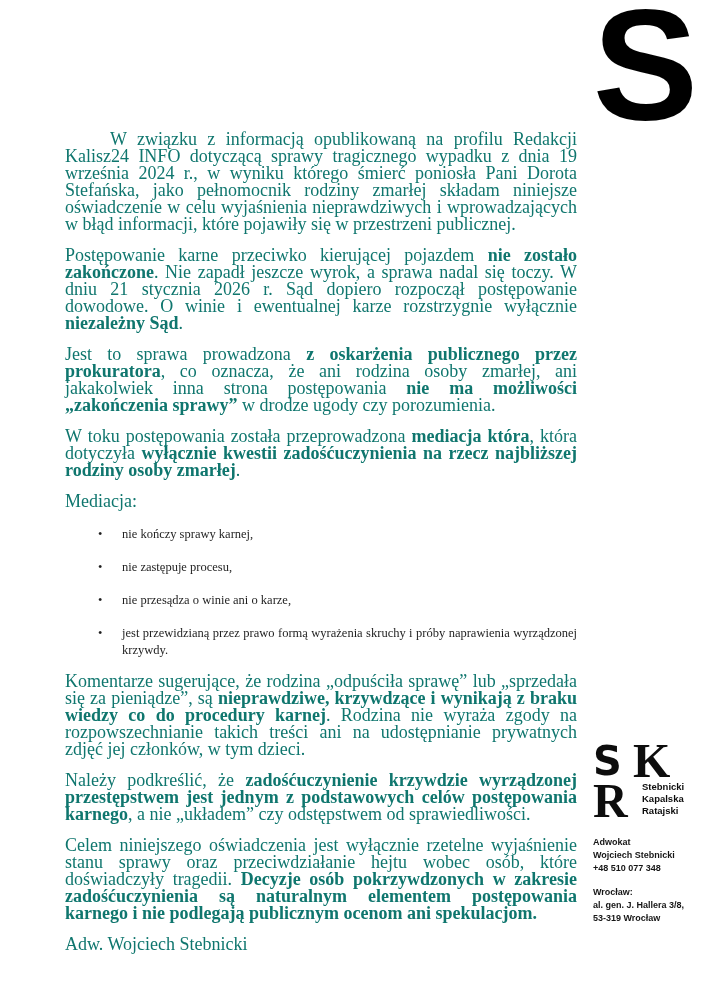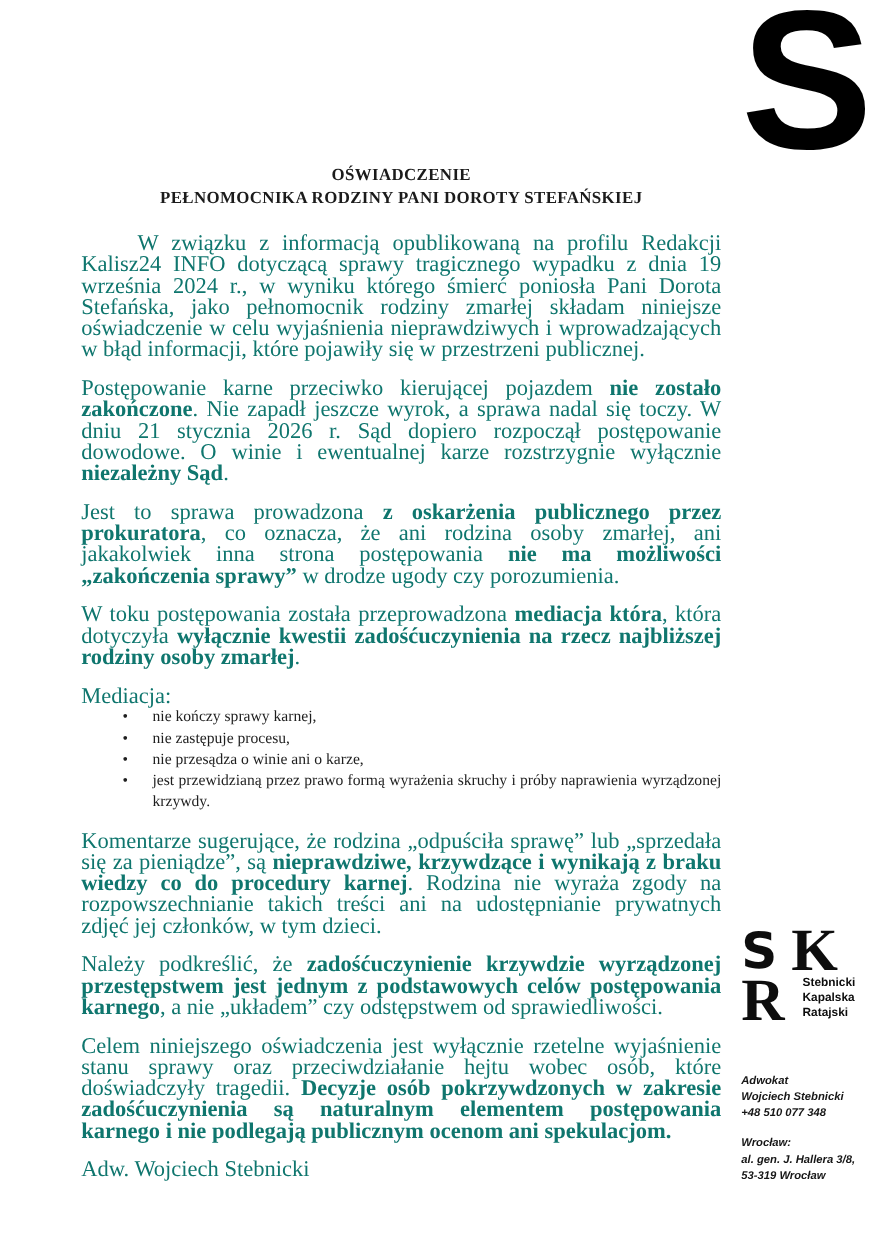"OŚWIADCZENIE" h1.doc-title { html: <h1> <span>OŚWIADCZENIE</span><br> <span>PEŁNOMOCNIKA RODZINY PANI DOROTY STEFAŃSKIEJ</span> </h1> -> none }
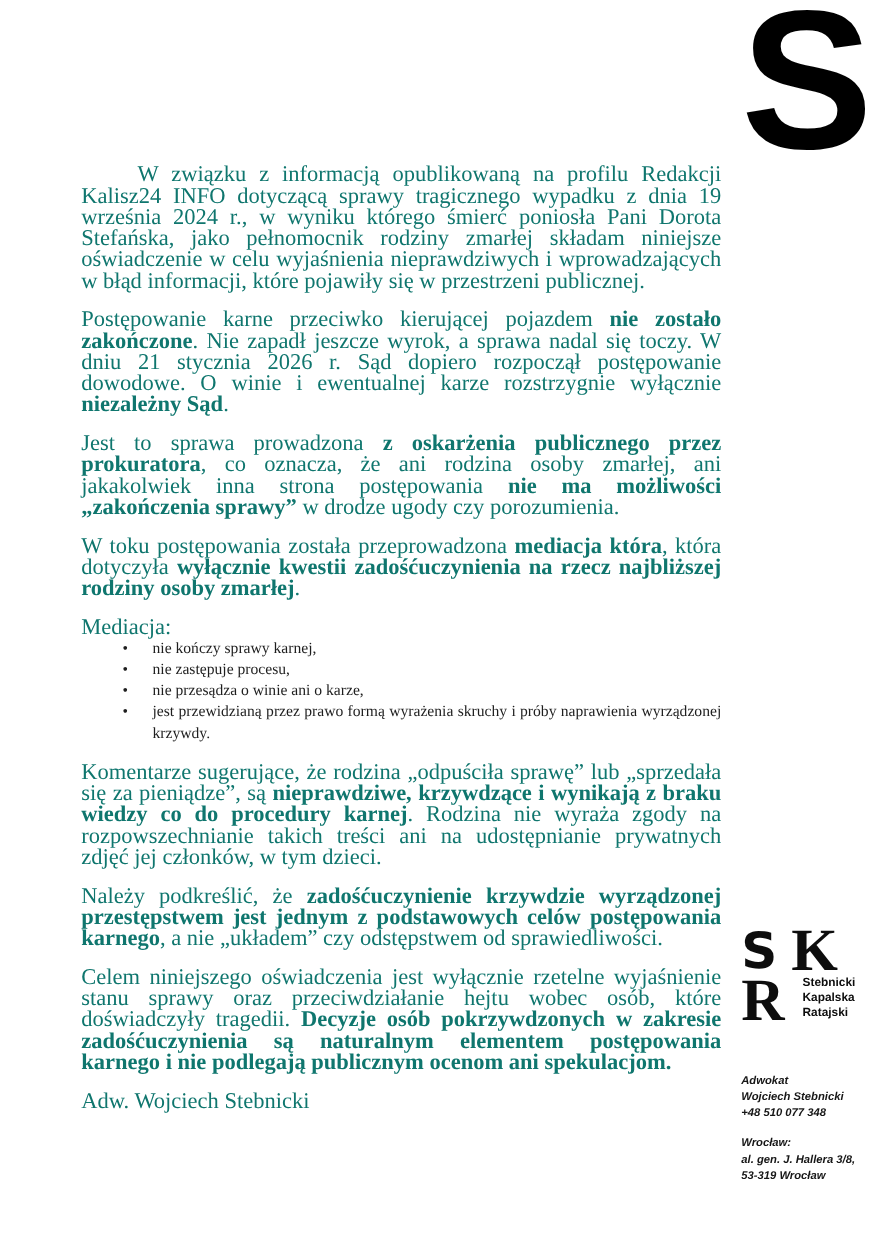"nie kończy sprawy karnej," ul.bullets li { margin-top: none -> 16px }
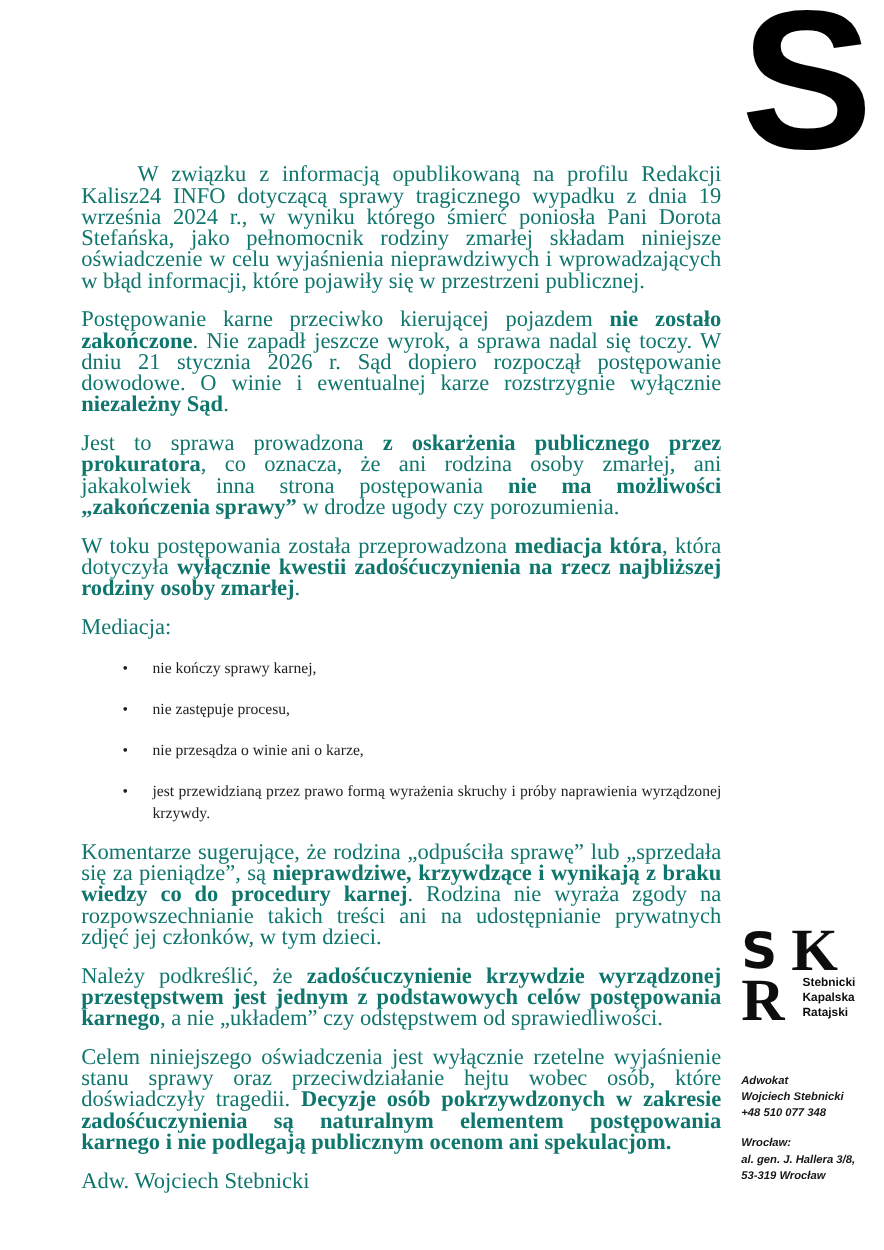"Adwokat" .contact { font-style: italic -> none; top: 858px -> 836px }
